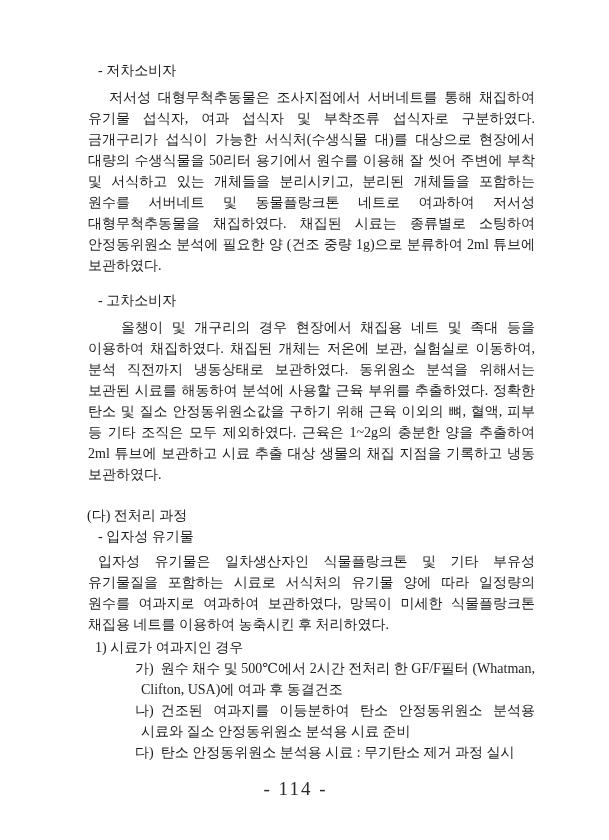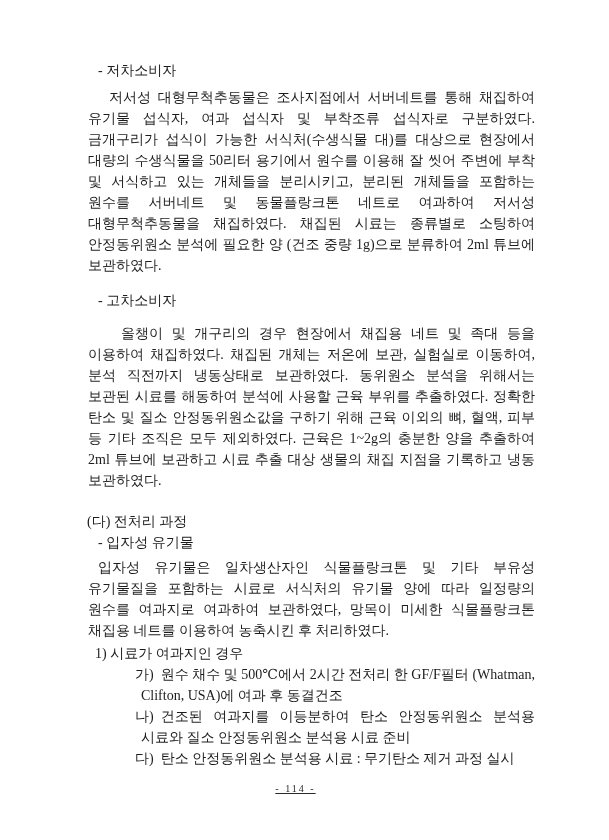"올챙이 및 개구리의 경우 현장에서" .para-high { margin-top: 12px -> 6px }
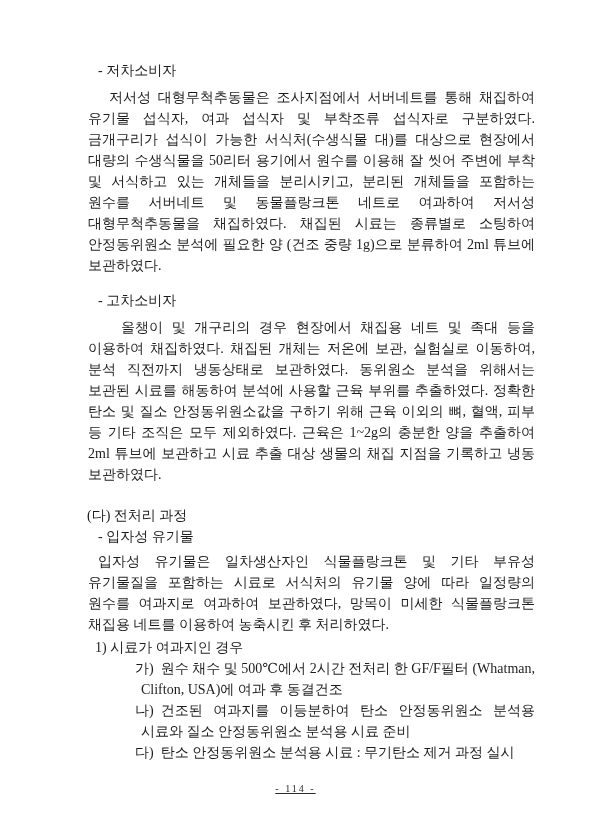"- 114 -" .footer { font-size: 10px -> 19px; text-decoration: underline -> none }
